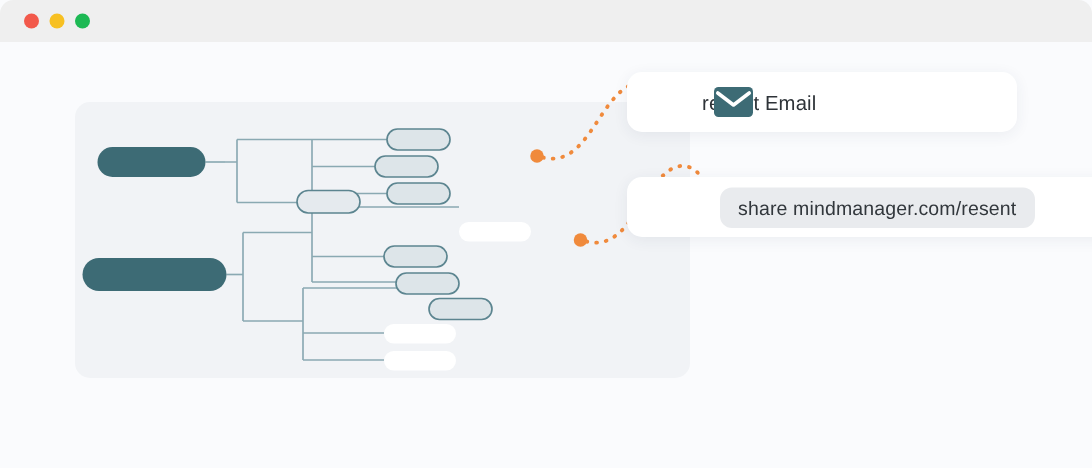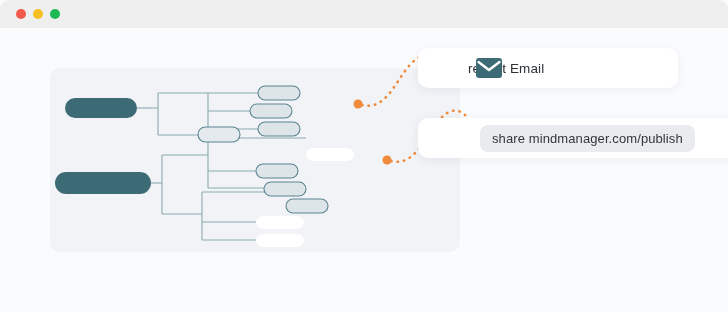"share mindmanager.com/publish" span.url-pill { text: mindmanager.com/publish -> mindmanager.com/resent }
